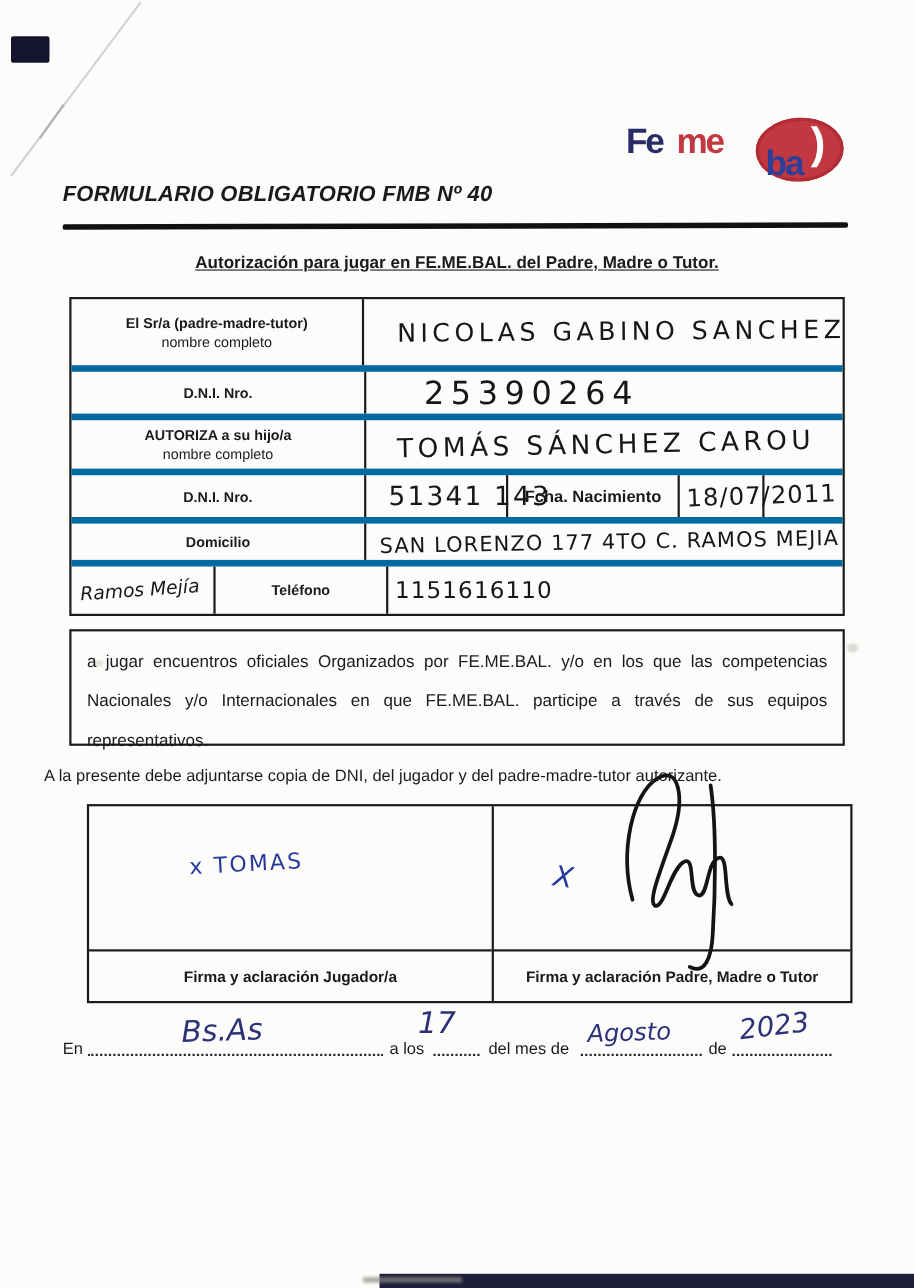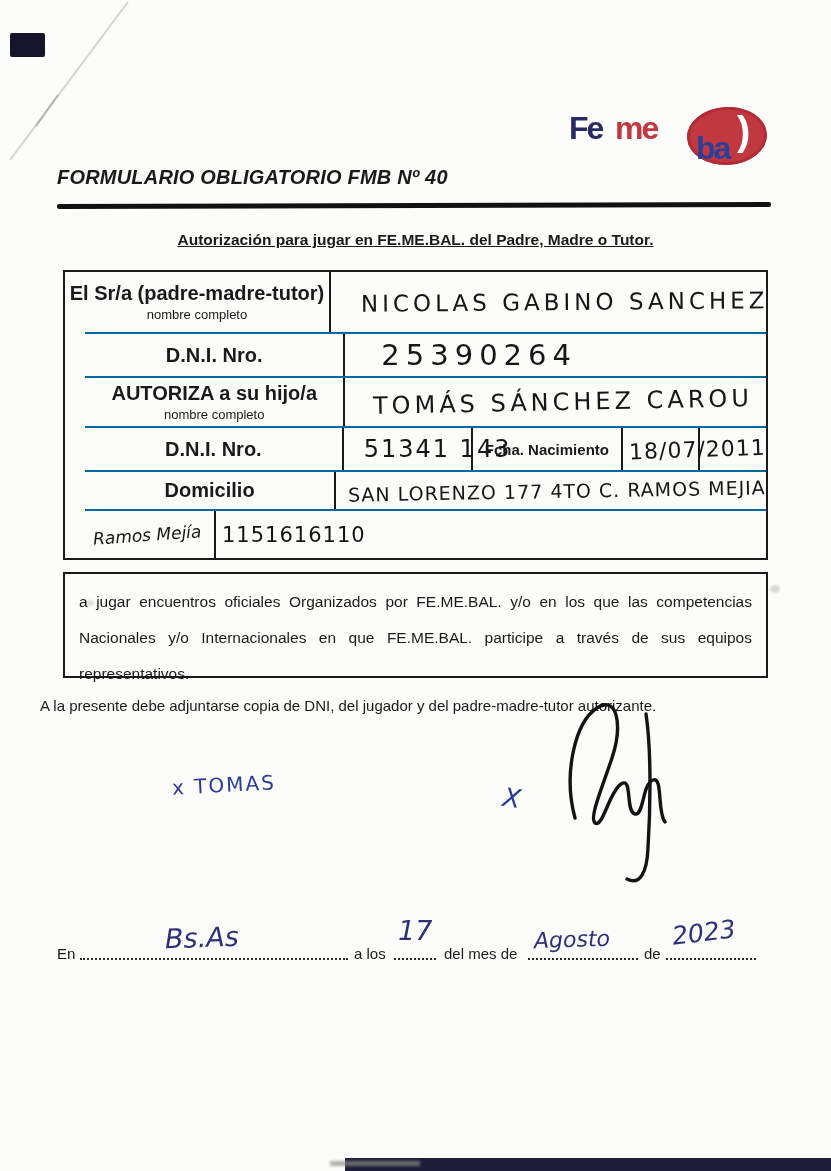"El Sr/a (padre-madre-tutor)" .lbl { font-size: 20px -> 13px }
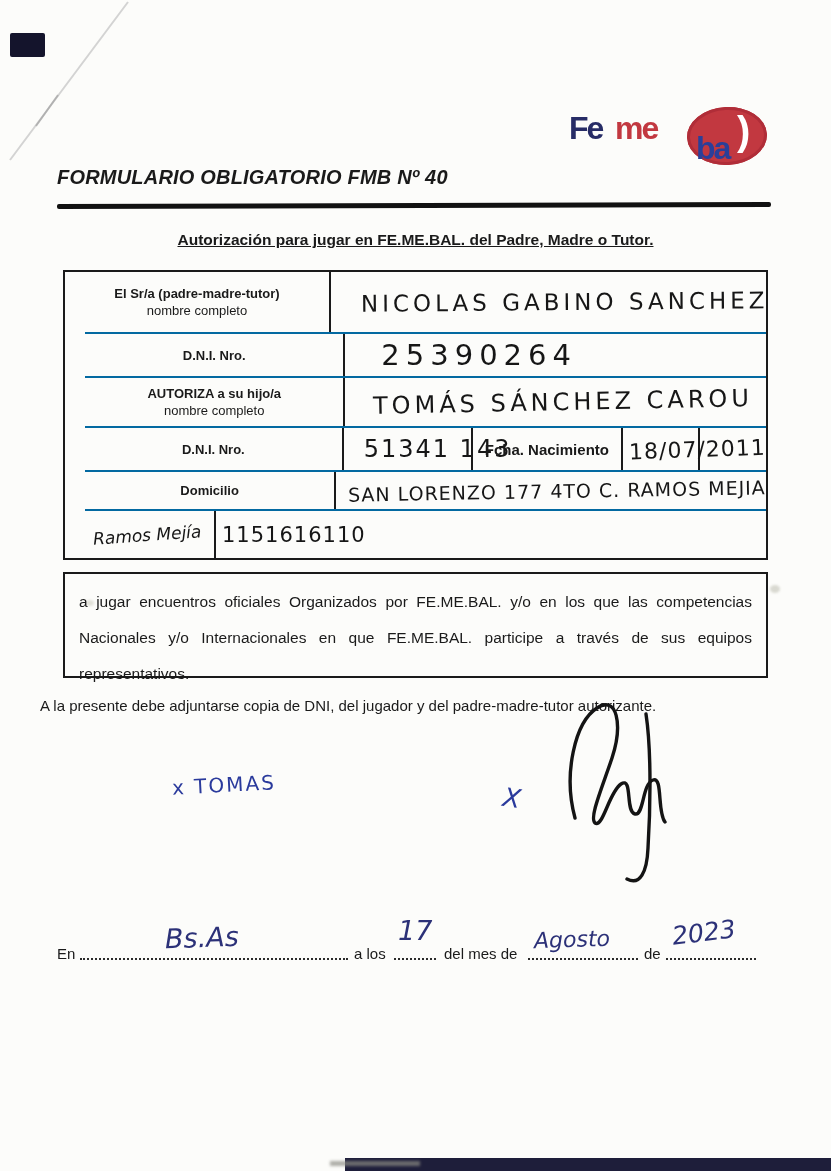"D.N.I. Nro." .frow + .frow { border-top: 2px solid #0369a1 -> 6px solid #0369a1; margin-left: 20px -> none }
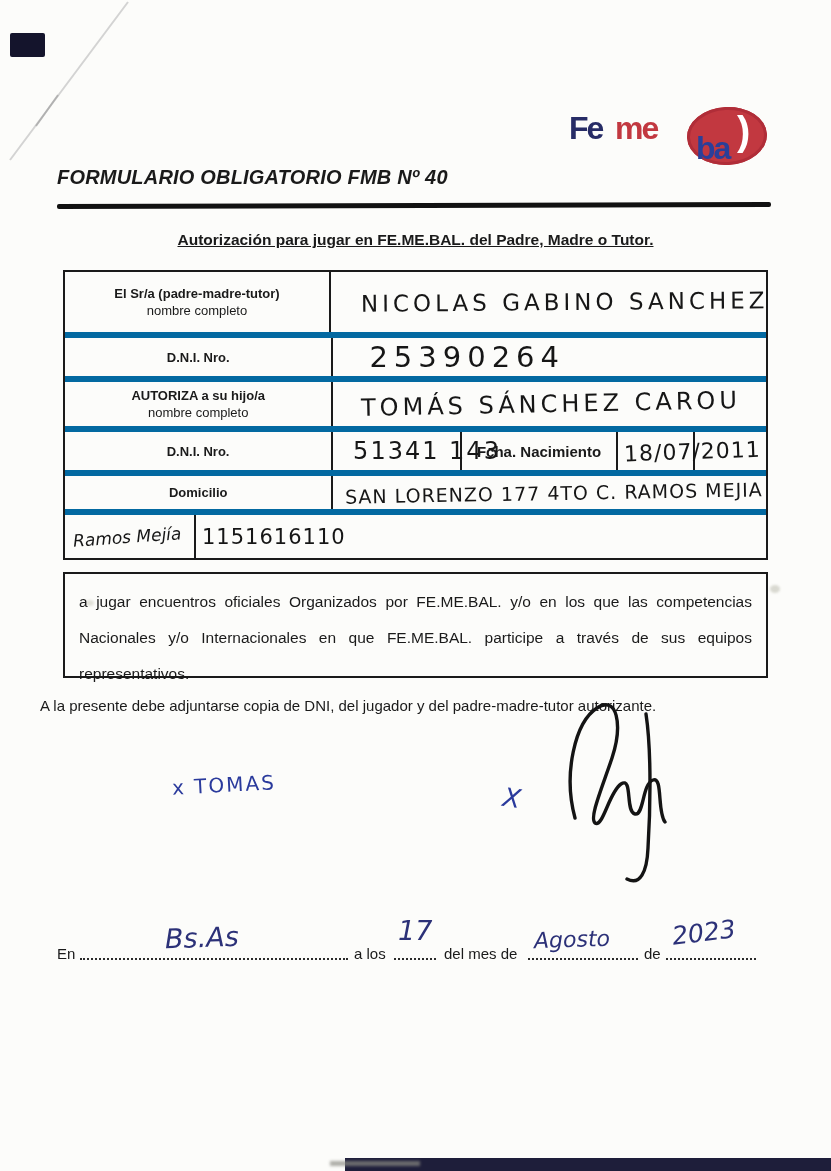"25390264" div.cell { padding-left: 36px -> 52px }
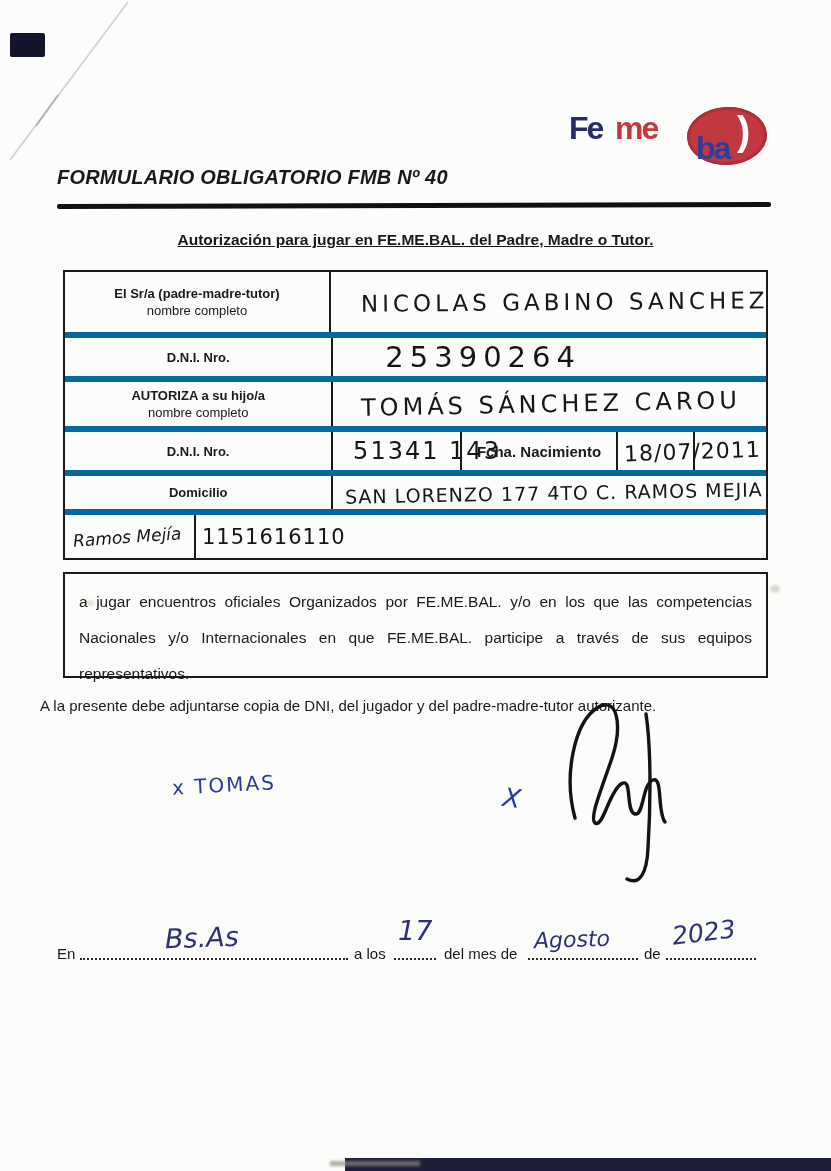"Teléfono" div.cell { html: none -> <div> <span>Teléfono</span> </div> }
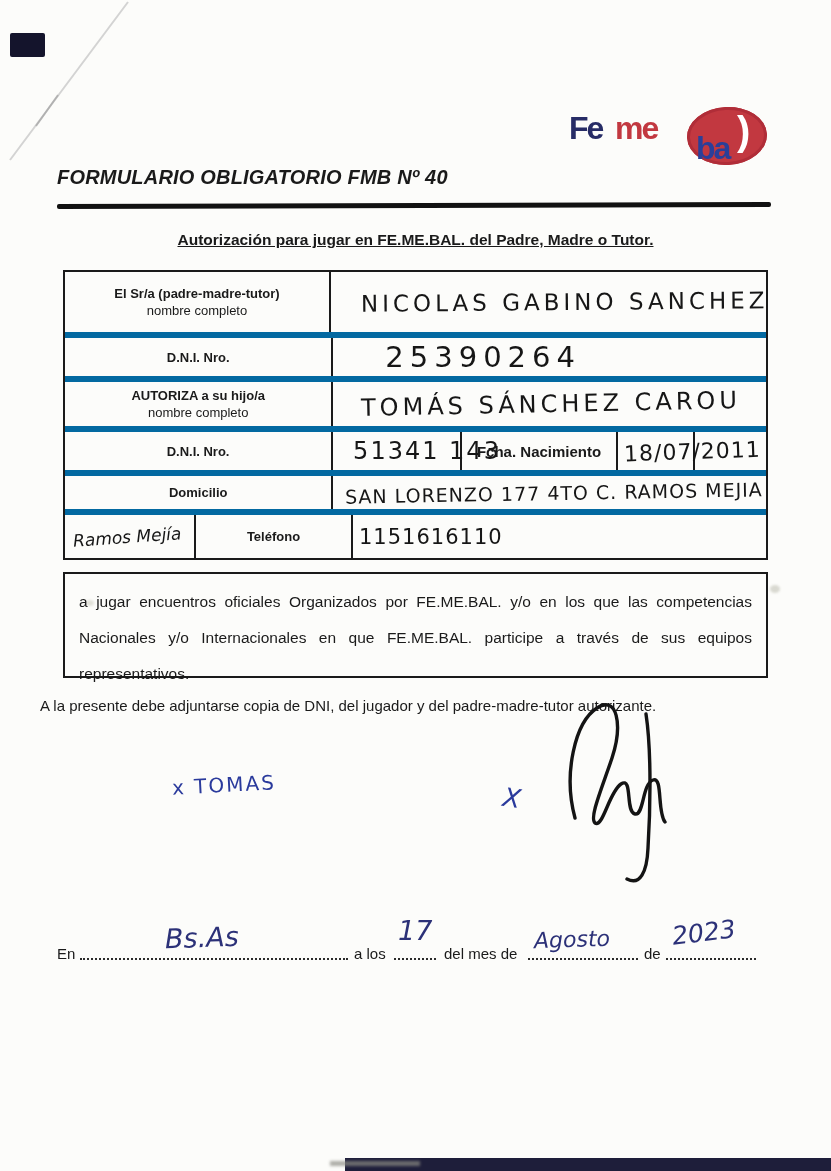"Firma y aclaración Jugador/a" div.stable { html: none -> <div> <div></div> <div></div> <div> <span>Firma y aclaración Jugador/a</span> </div> <div> <span>Firma y aclaración Padre, Madre o Tutor</span> </div> </div> }
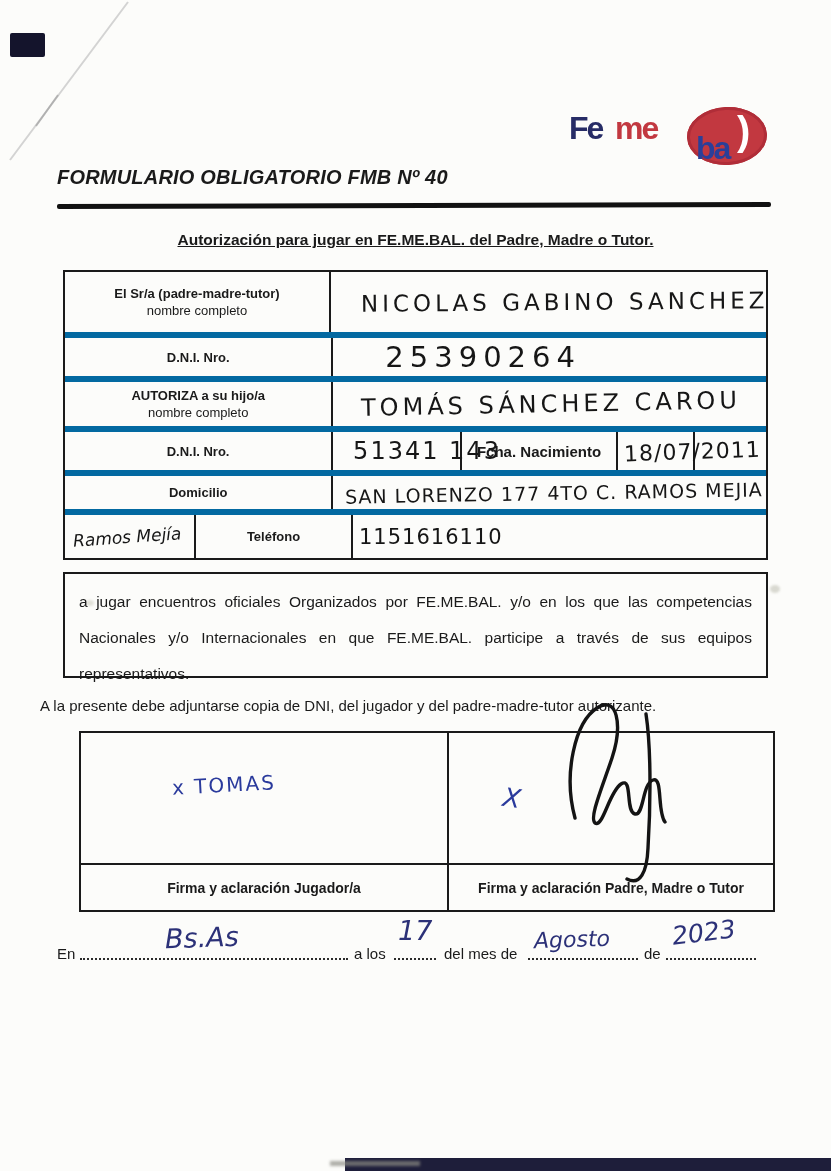"17" span.dl-hw { left: 398px -> 380px }
